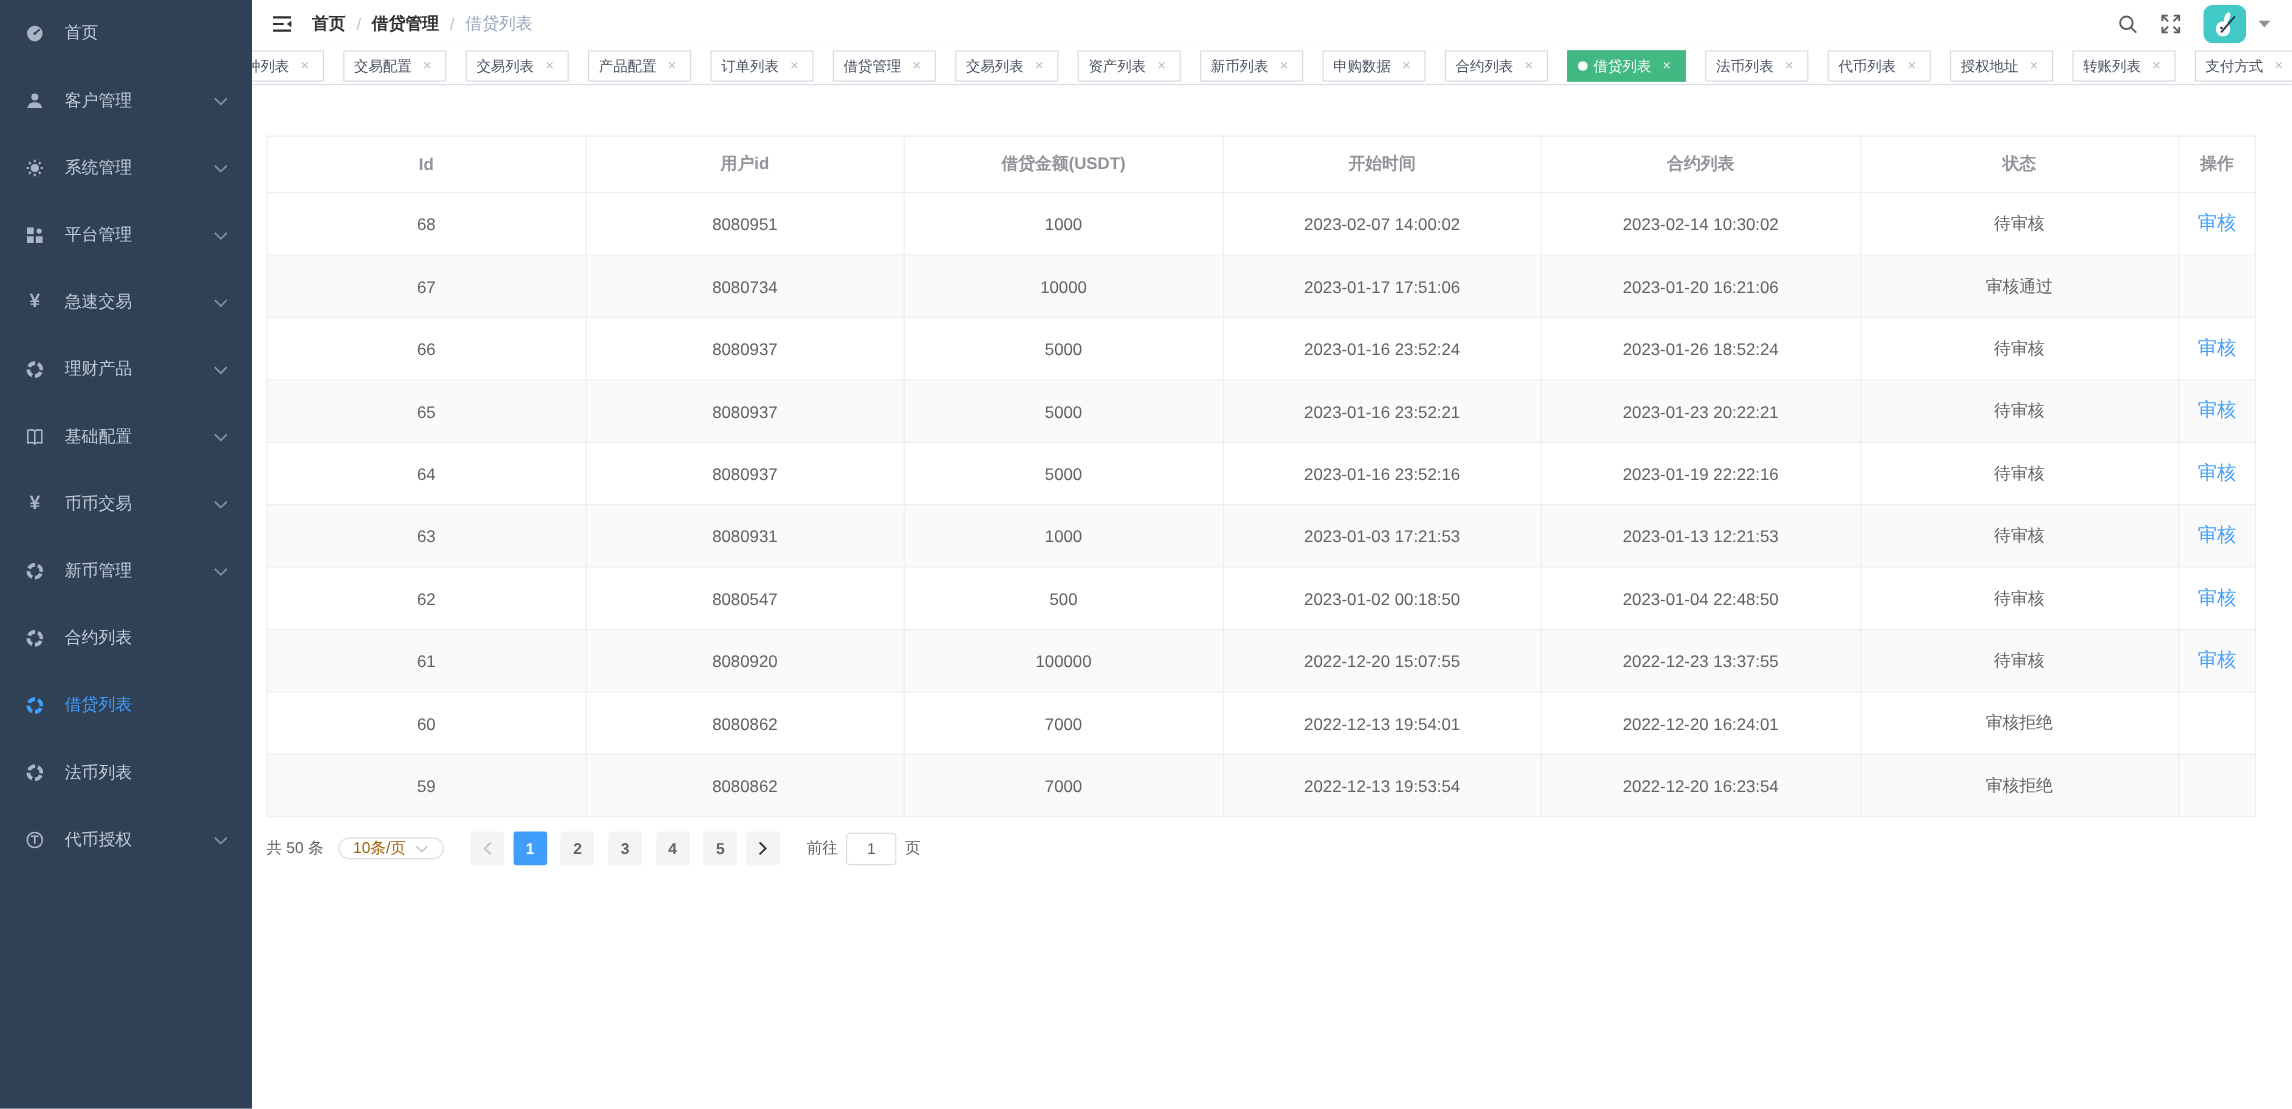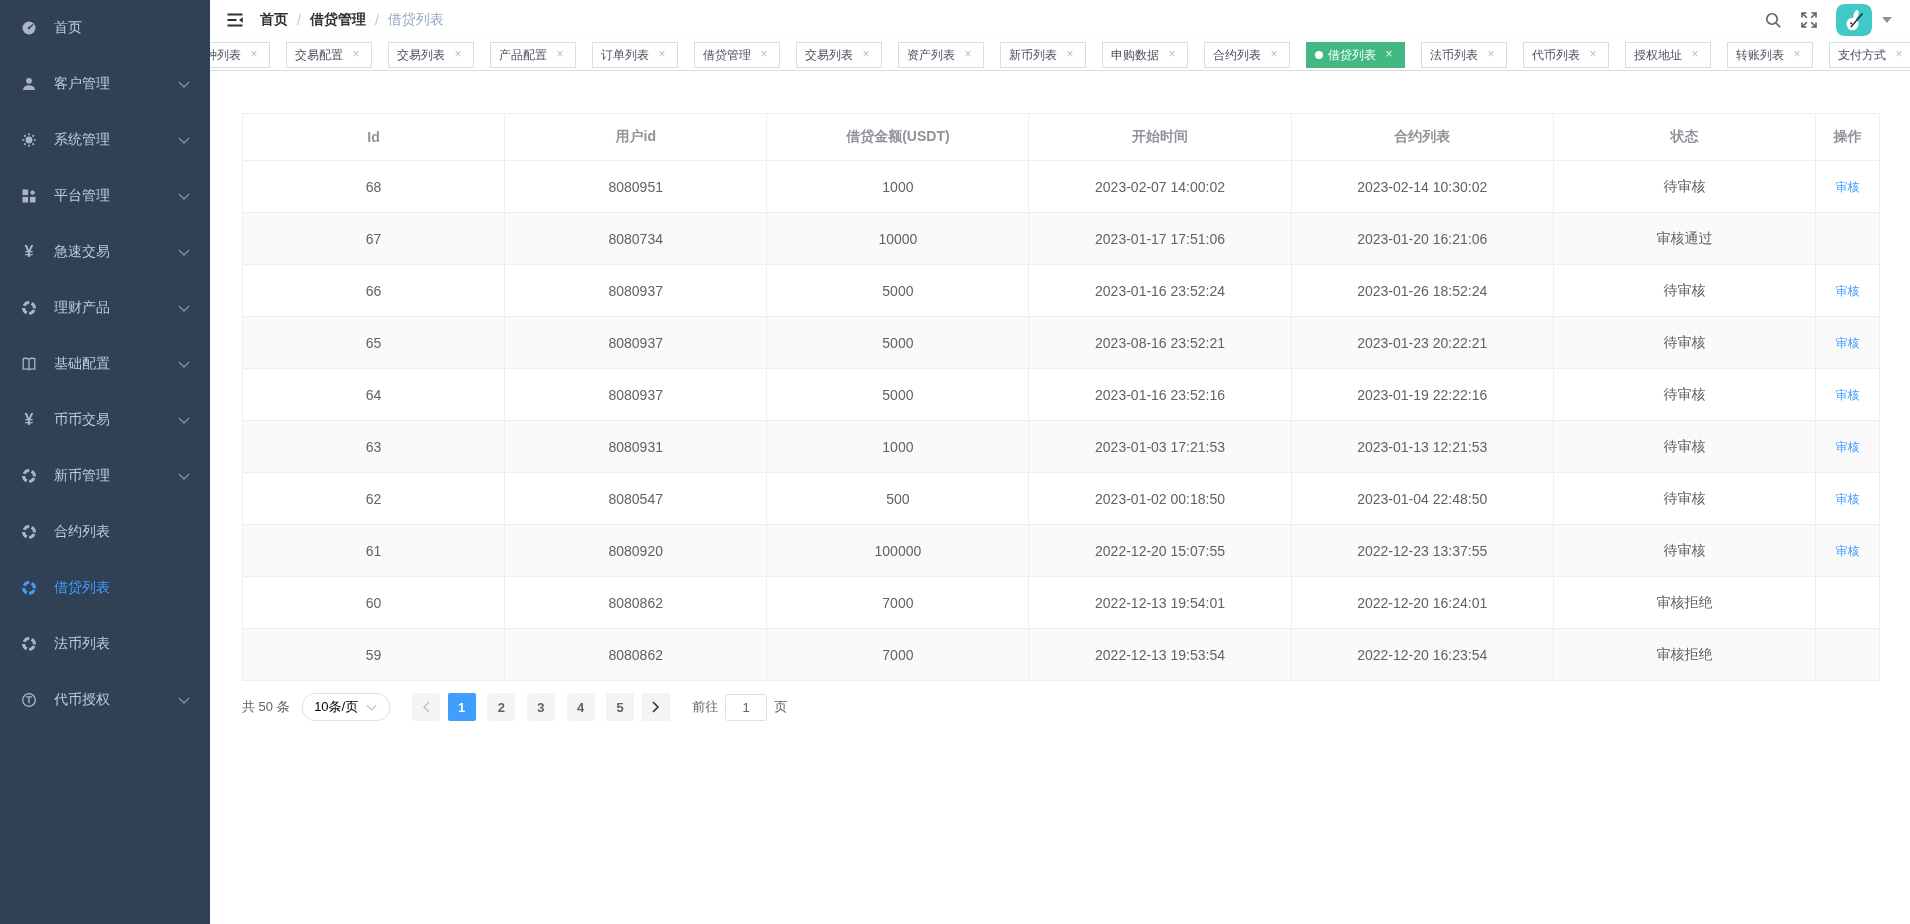"Id" .content { padding: 42px 30px 0 32px -> 42px 30px 0 12px }
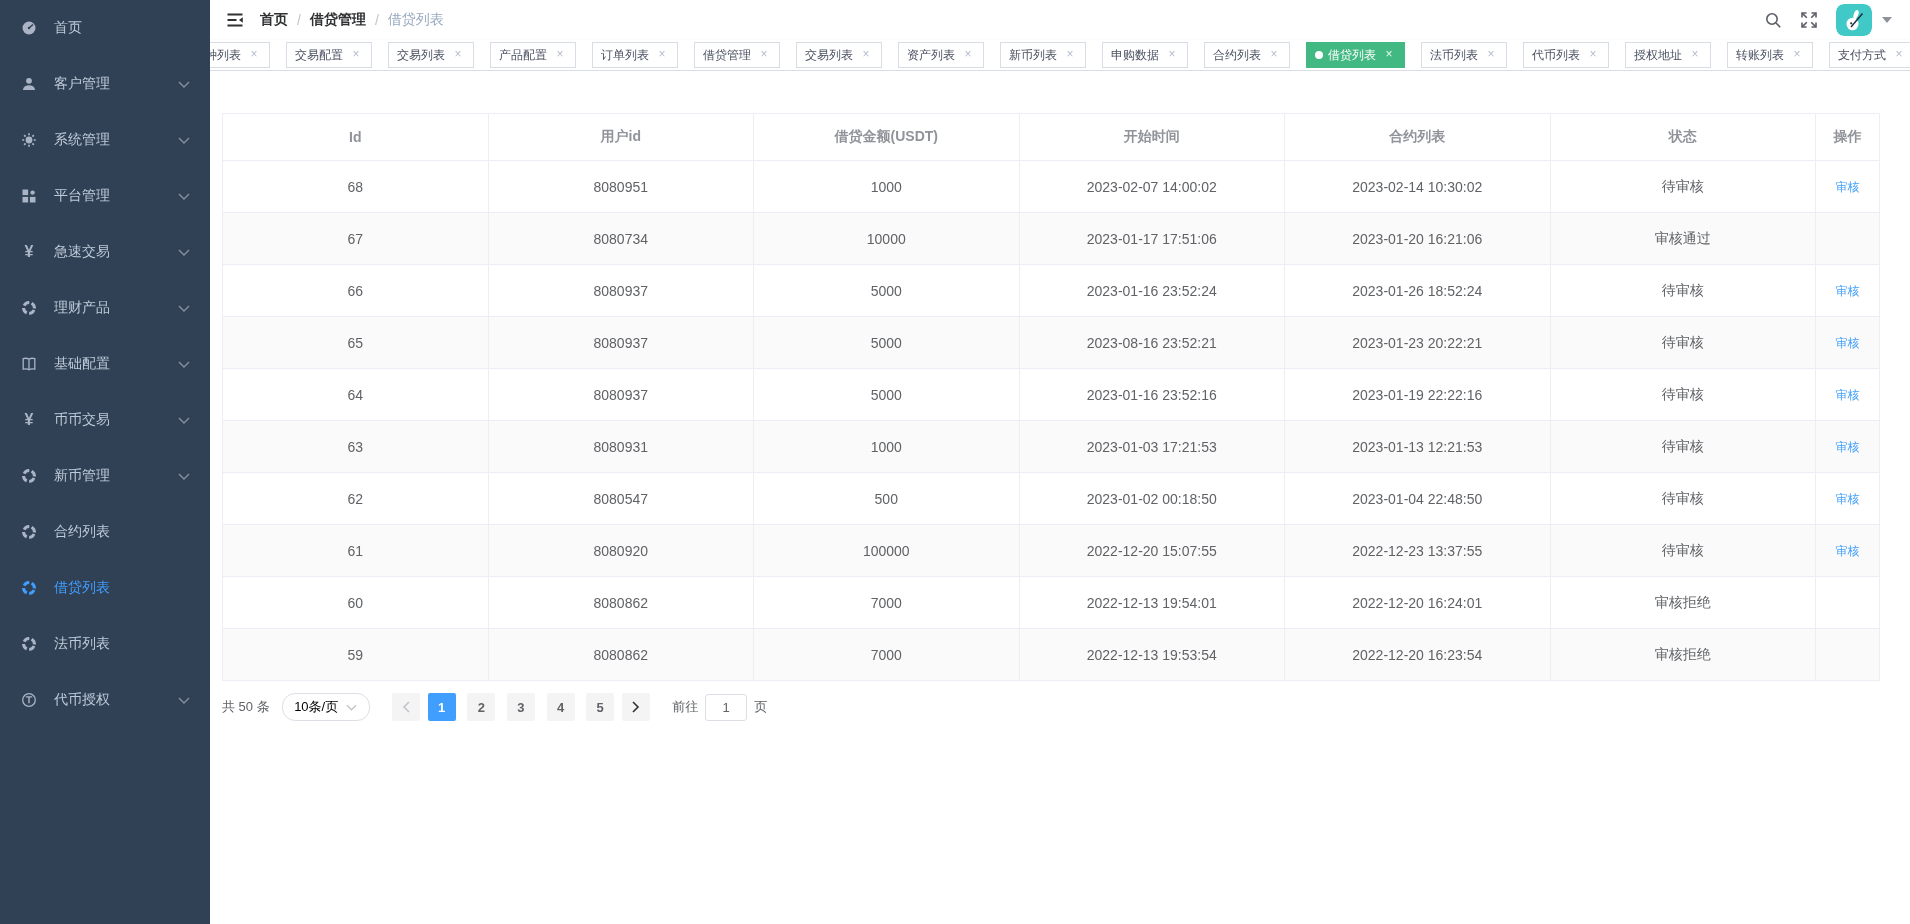"审核" .action-link { font-size: 12px -> 16px }
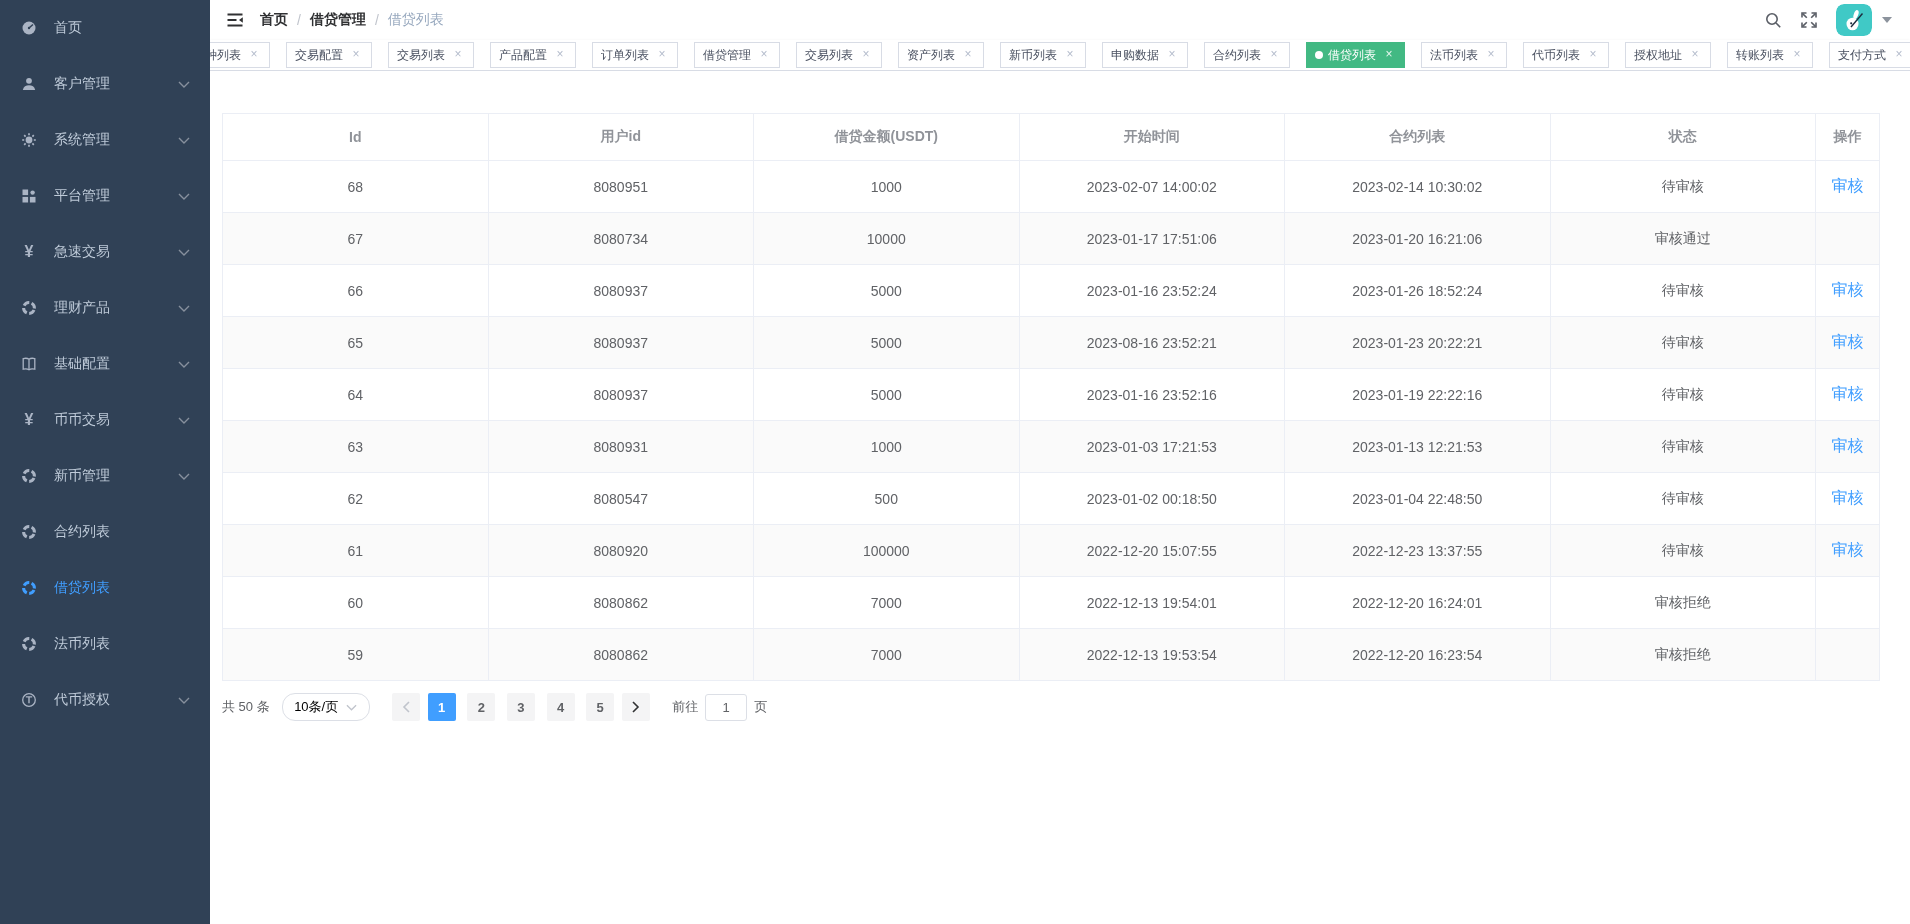"2023-08-16 23:52:21" td { text: 2023-08-16 -> 2023-01-16 }
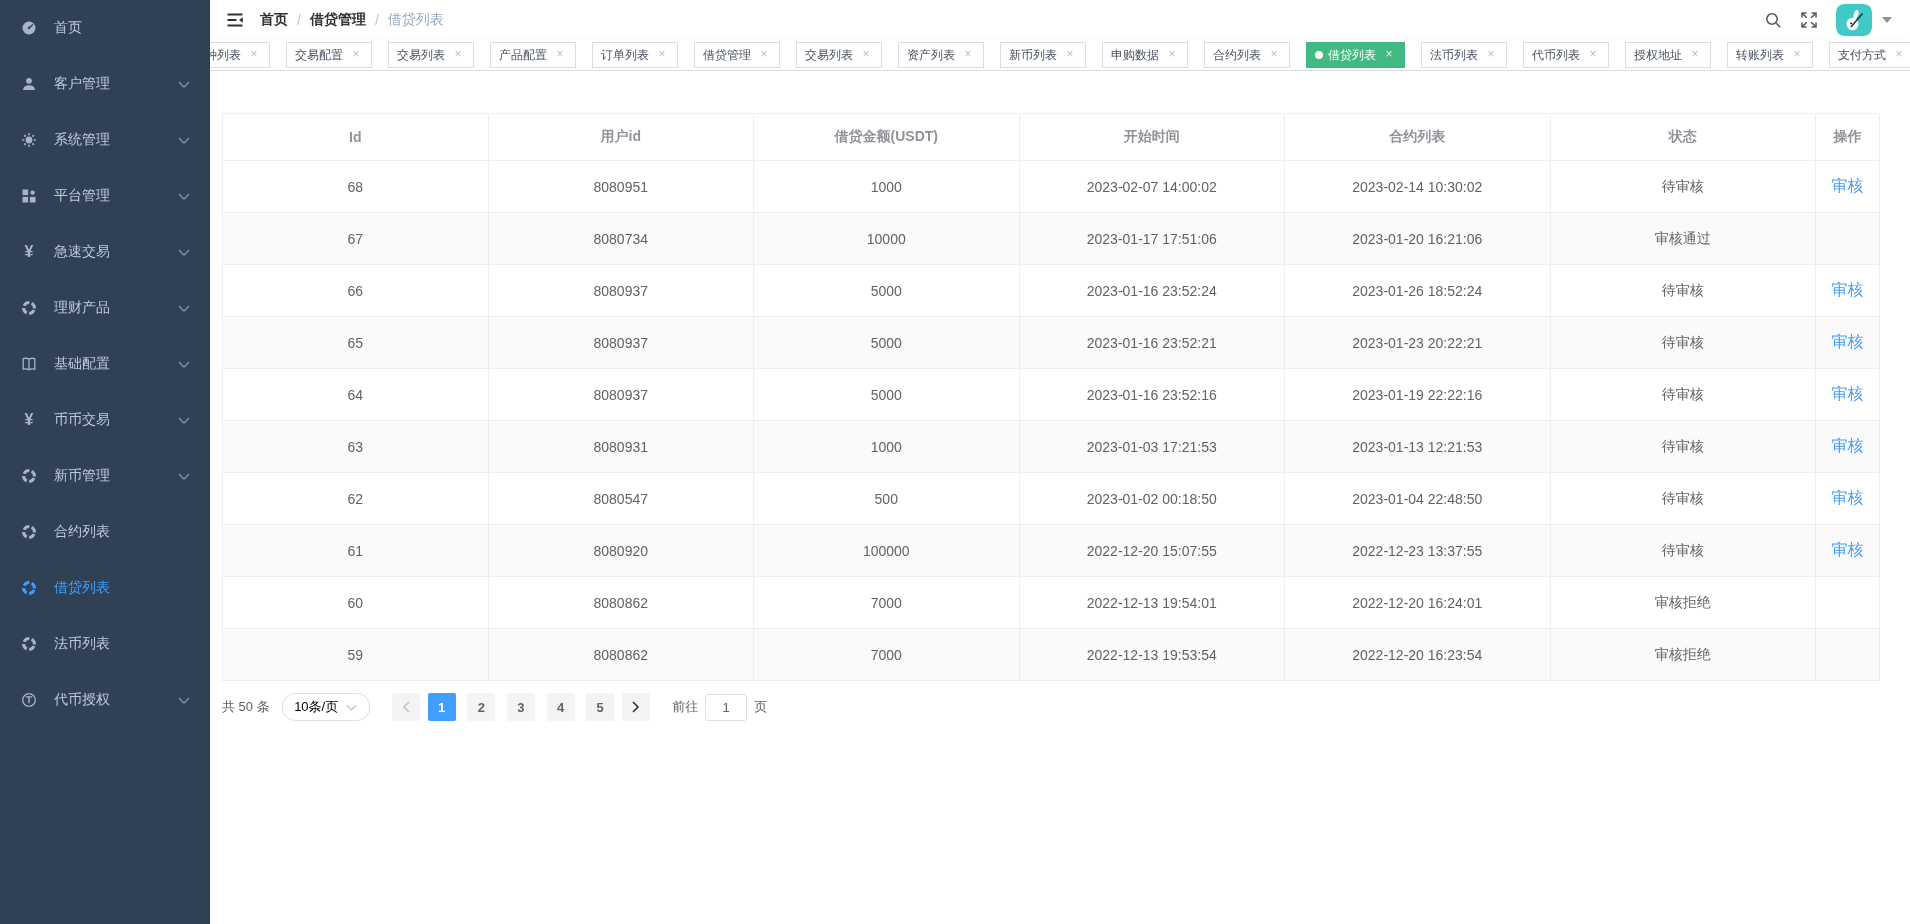"10条/页" .page-size-select { color: #000000 -> #a16207; height: 28px -> 18px }
